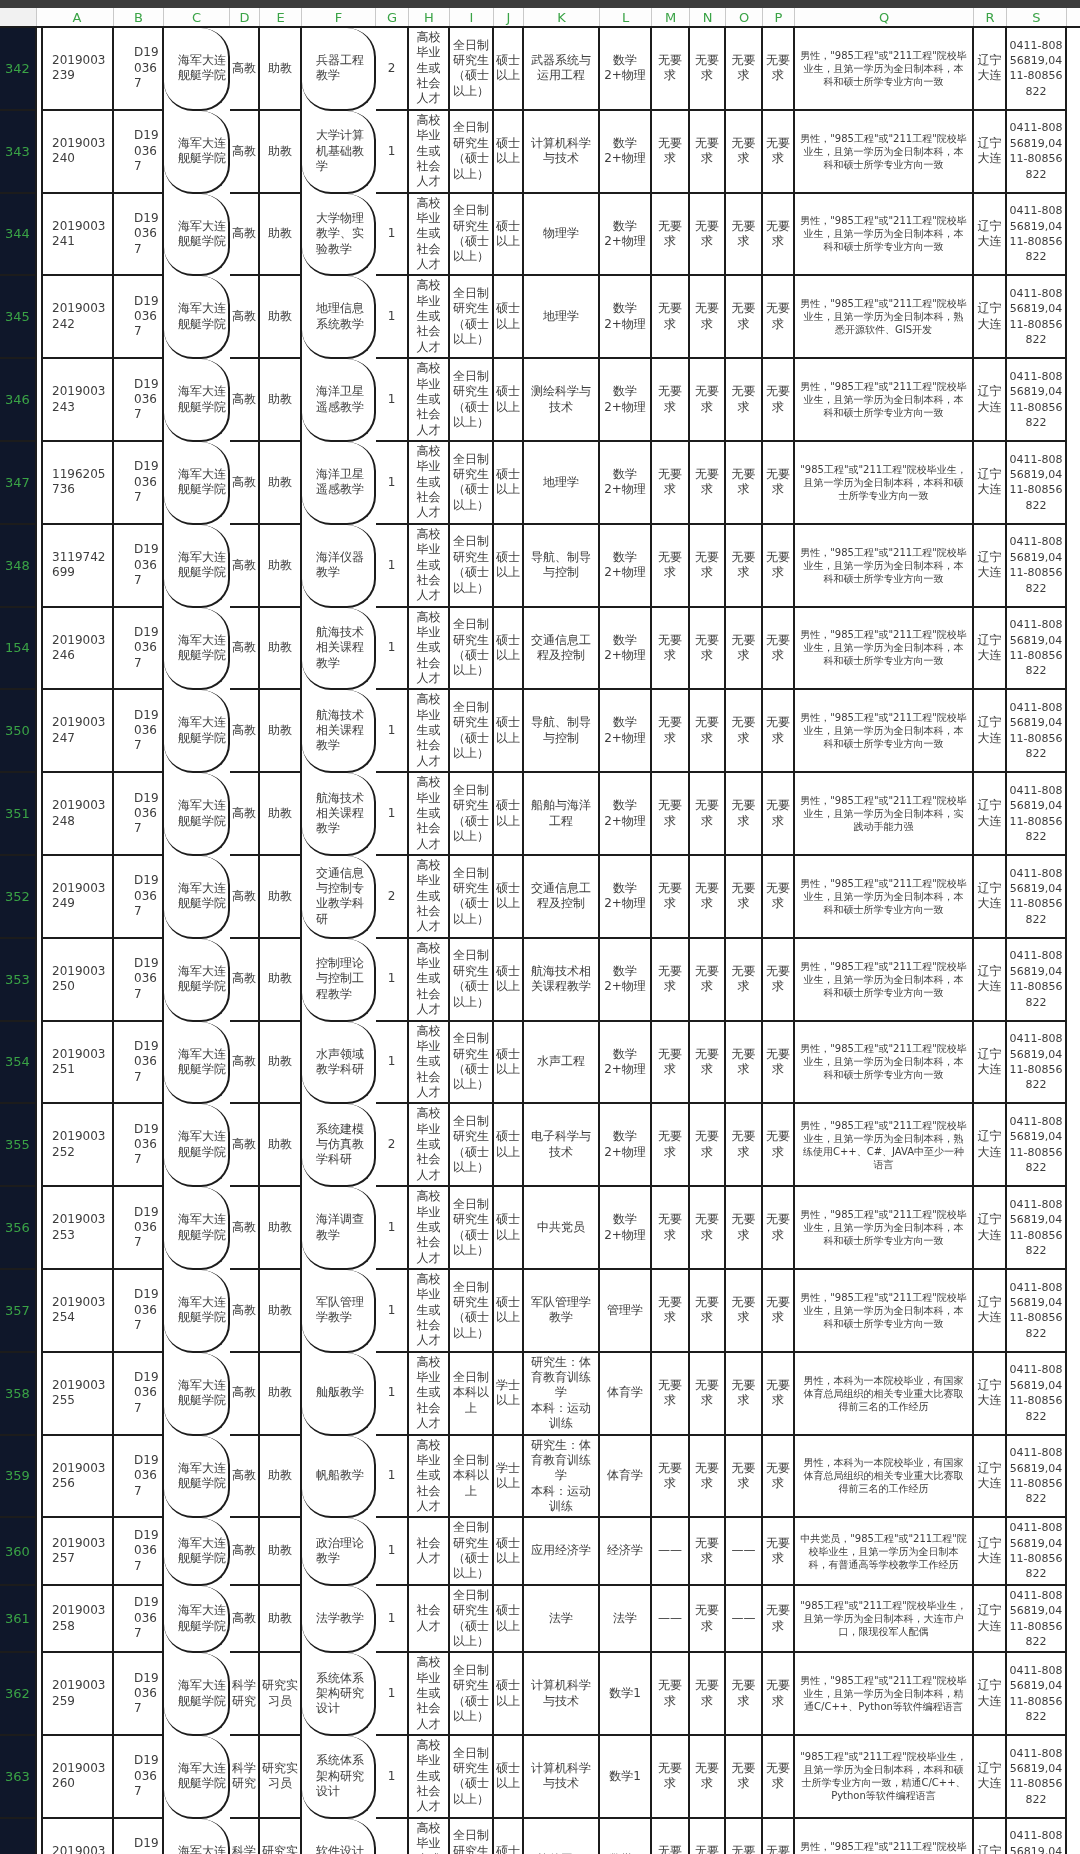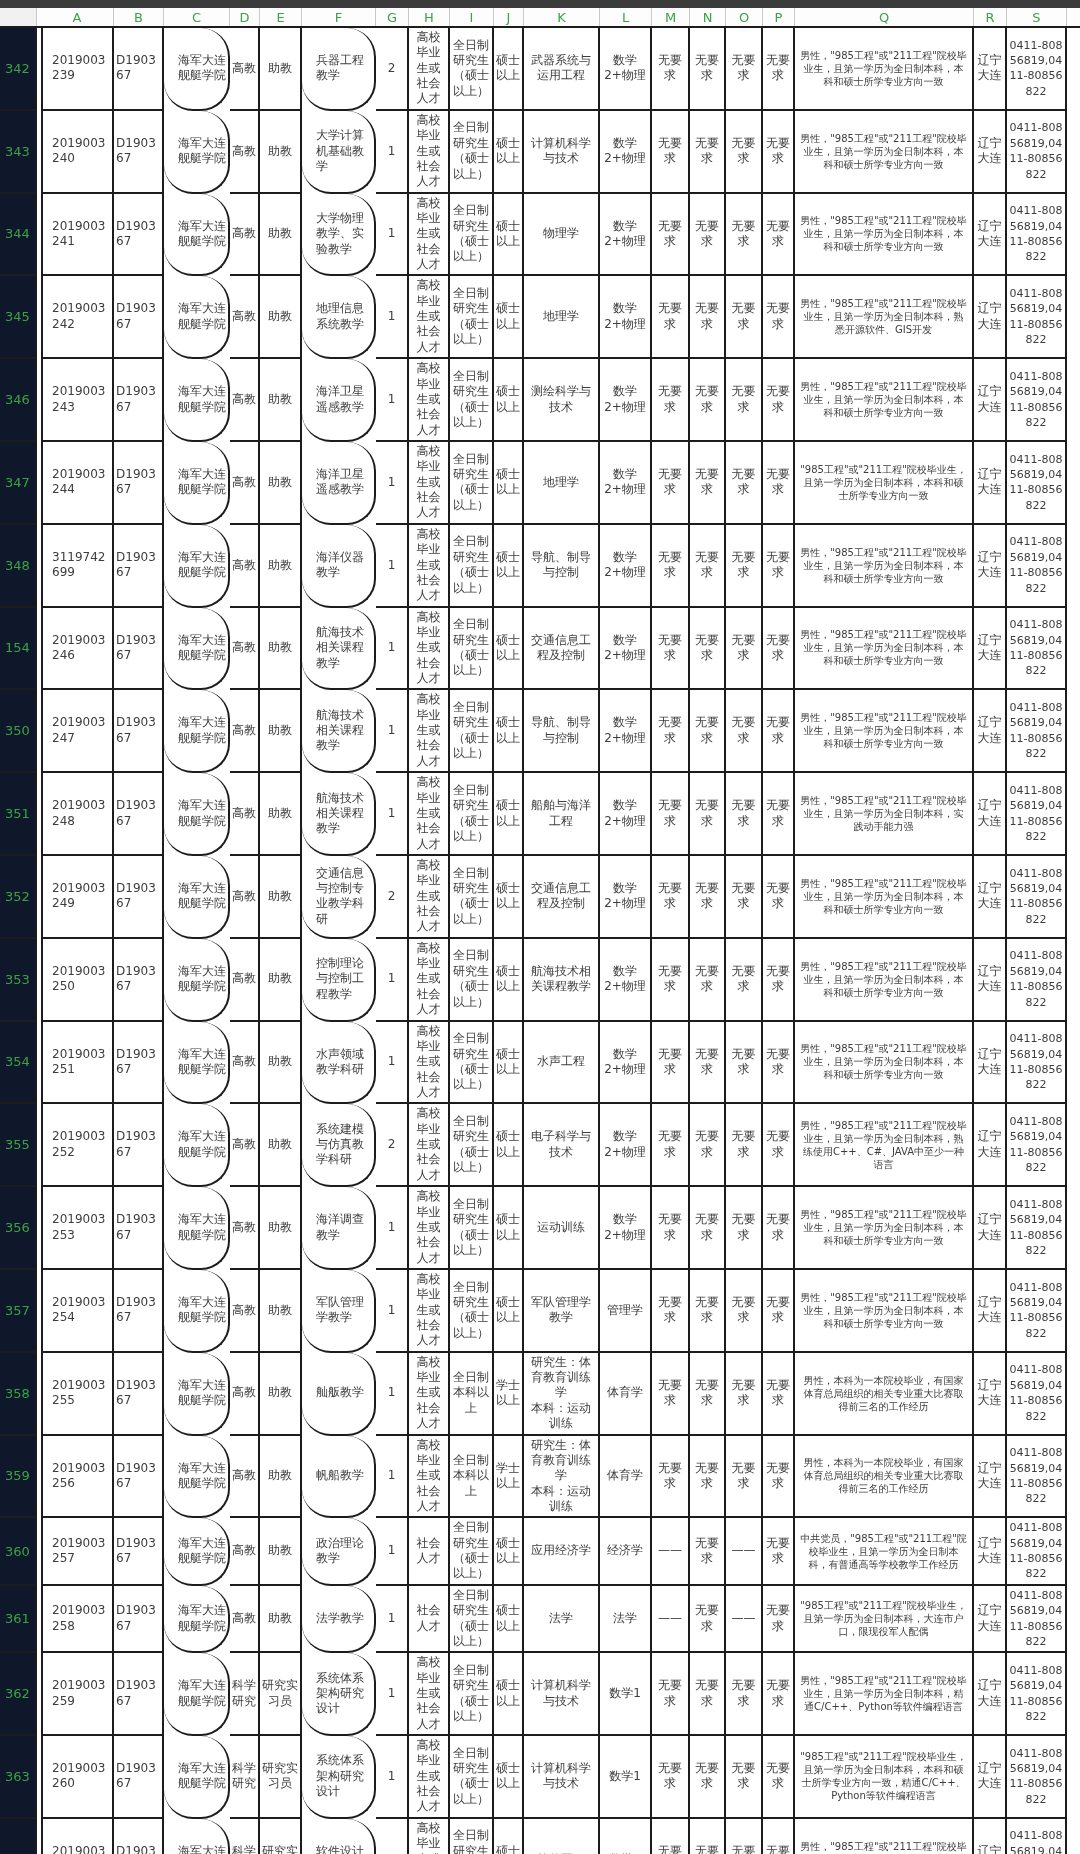"D190367" .col-b { padding-left: 2px -> 20px }
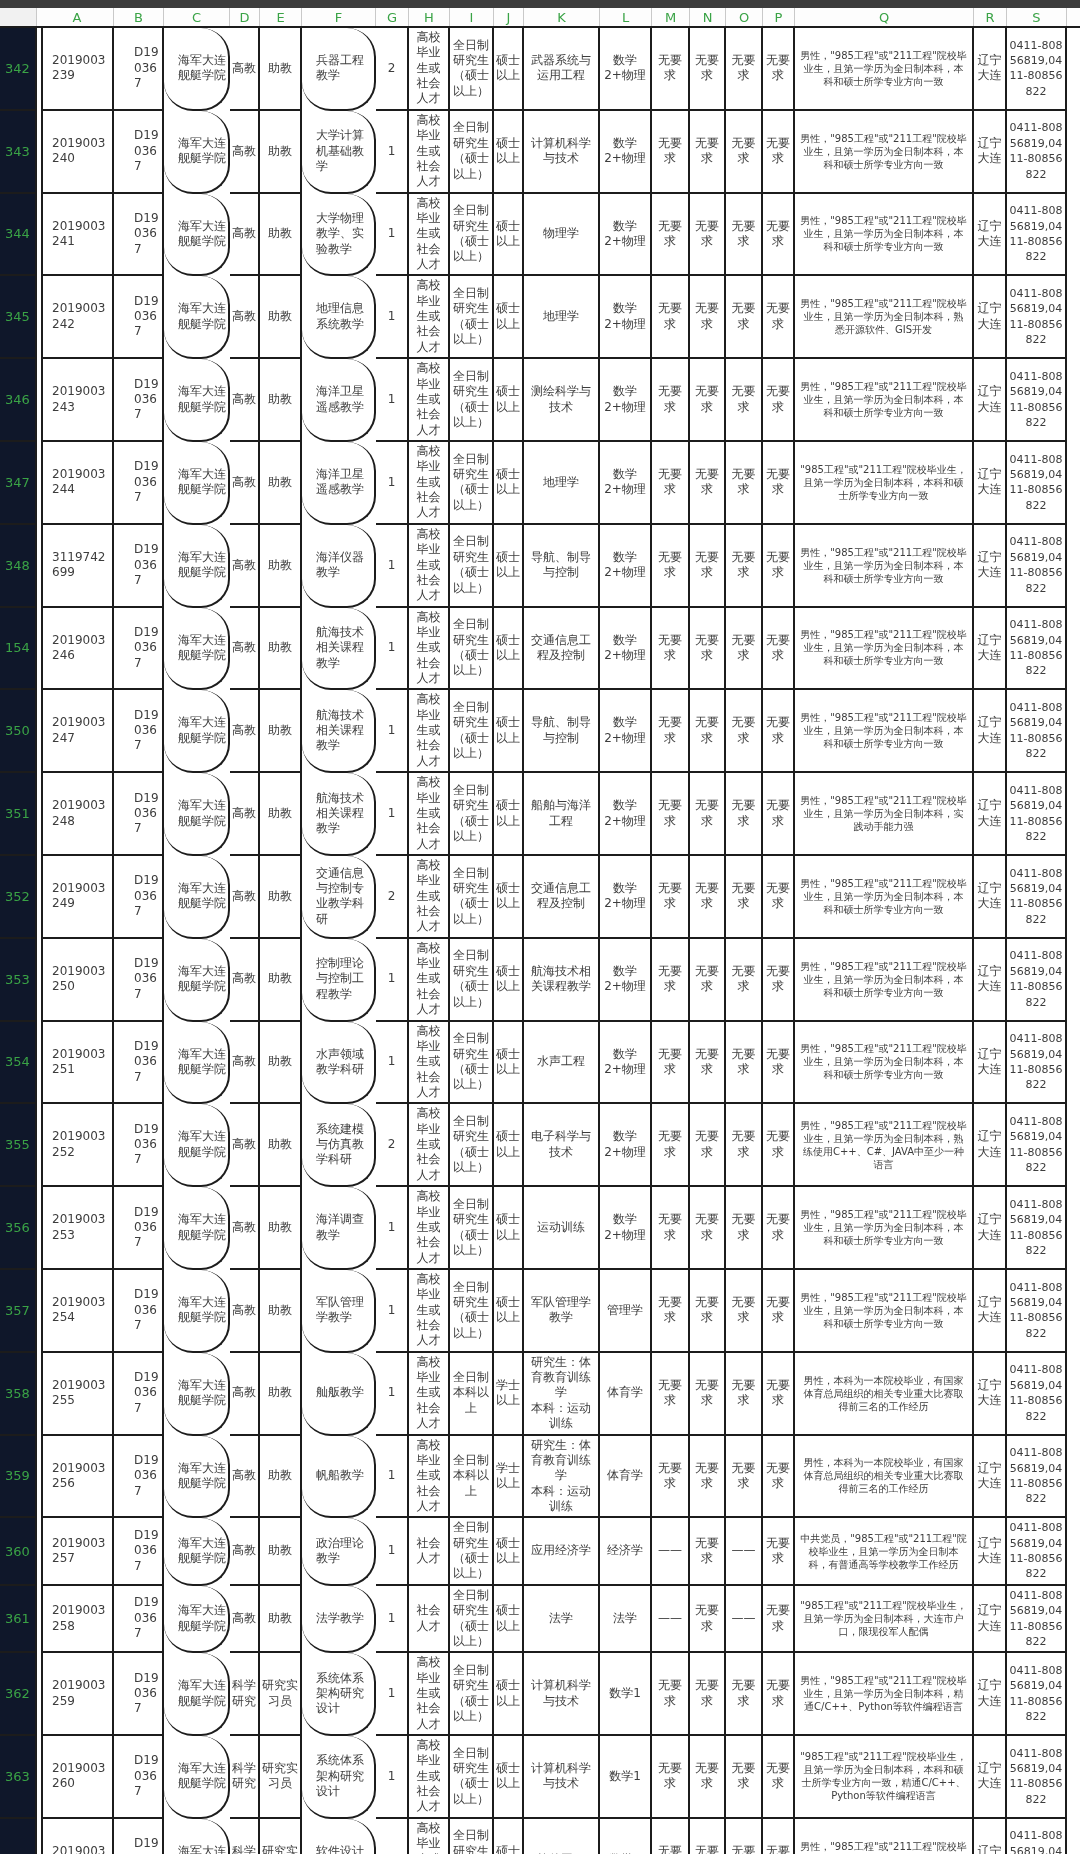"2019003244" div.cell { text: 2019003244 -> 1196205736 }
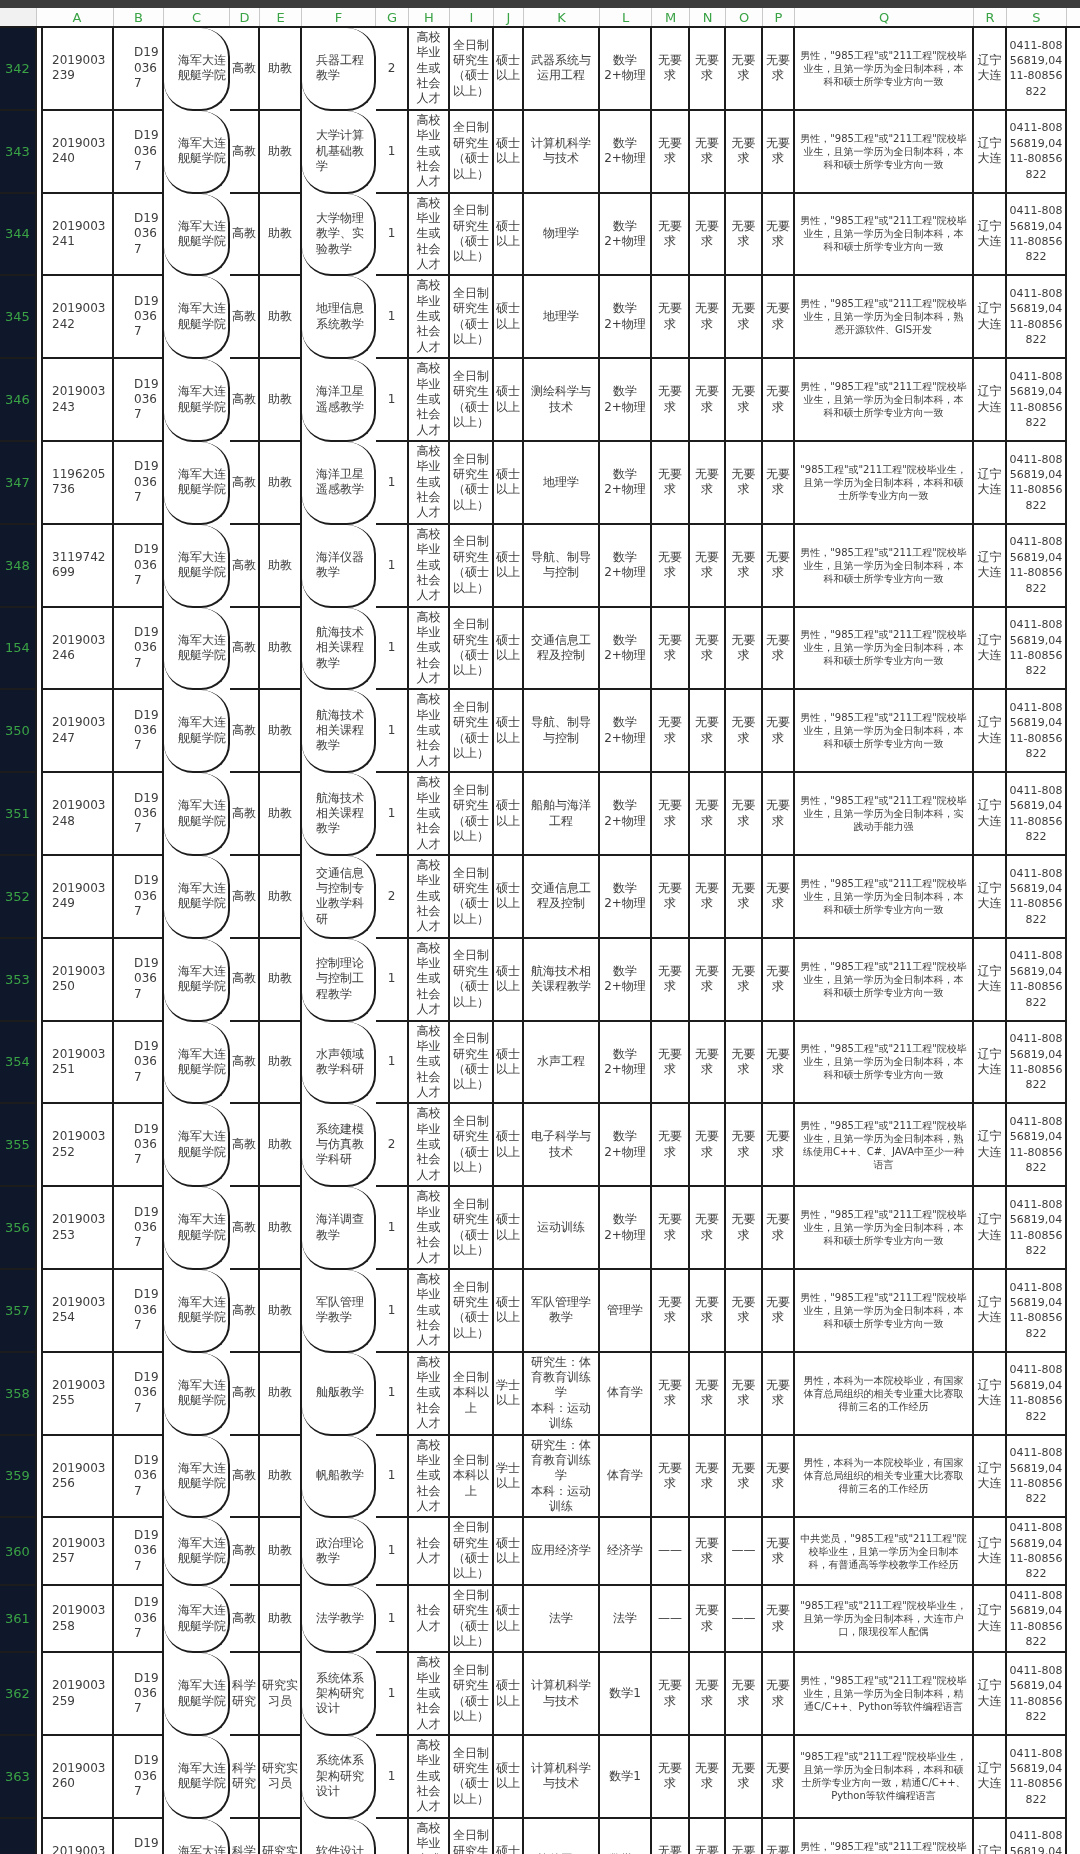"运动训练" div.cell { text: 运动训练 -> 中共党员 }
